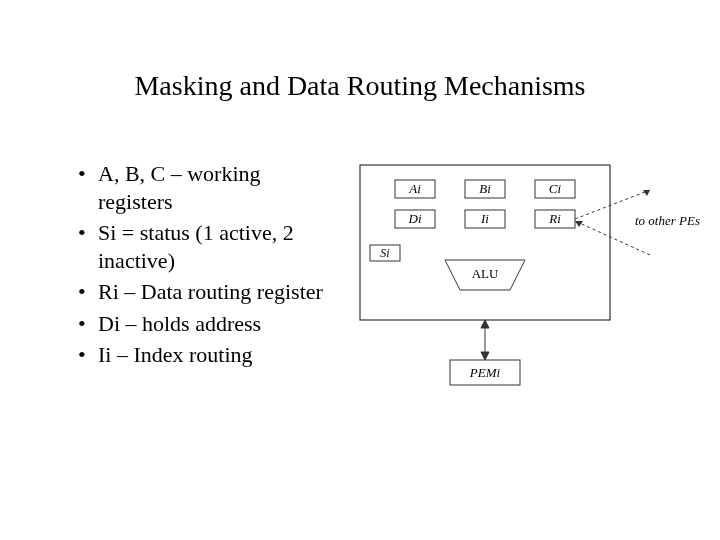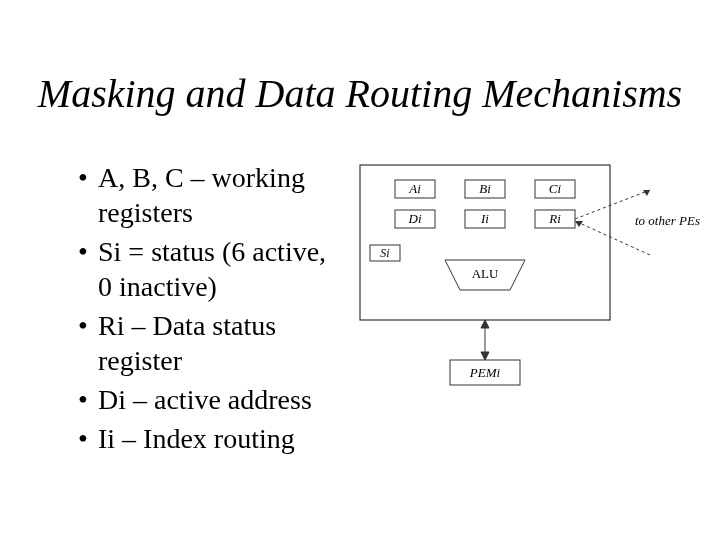"Masking and Data Routing Mechanisms" .title { font-size: 40px -> 28px; font-style: italic -> none }
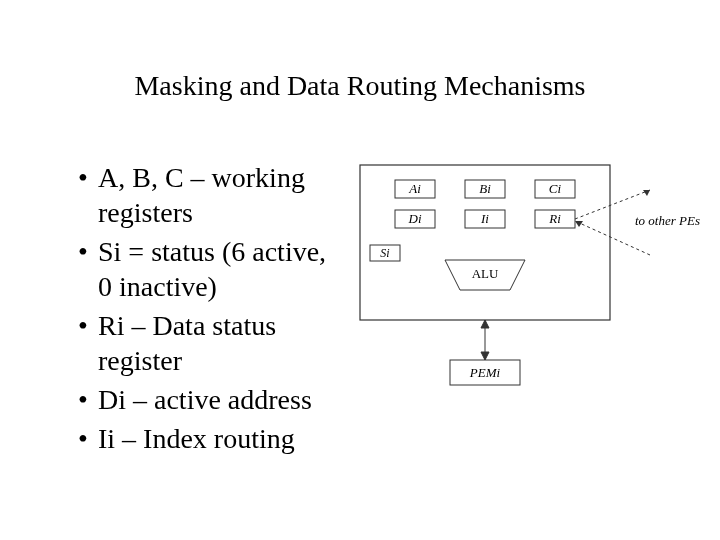"A, B, C – working" .bullets { font-size: 28px -> 22px }
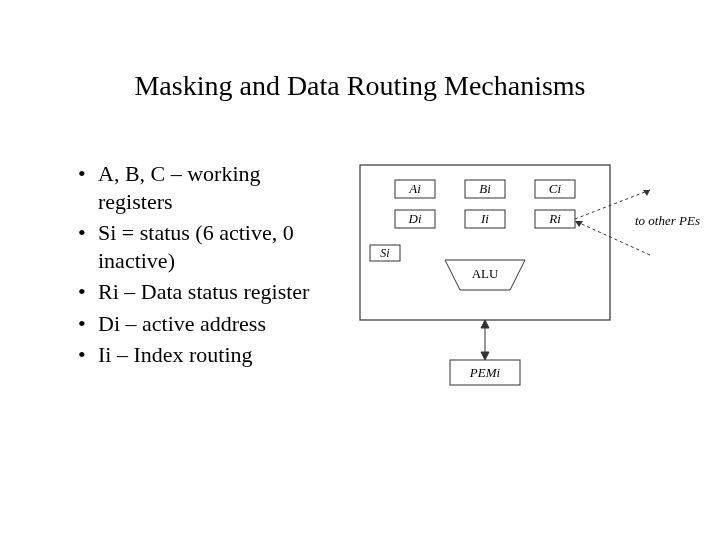"Si = status (6 active," li { text: 6 active, 0 -> 1 active, 2 }
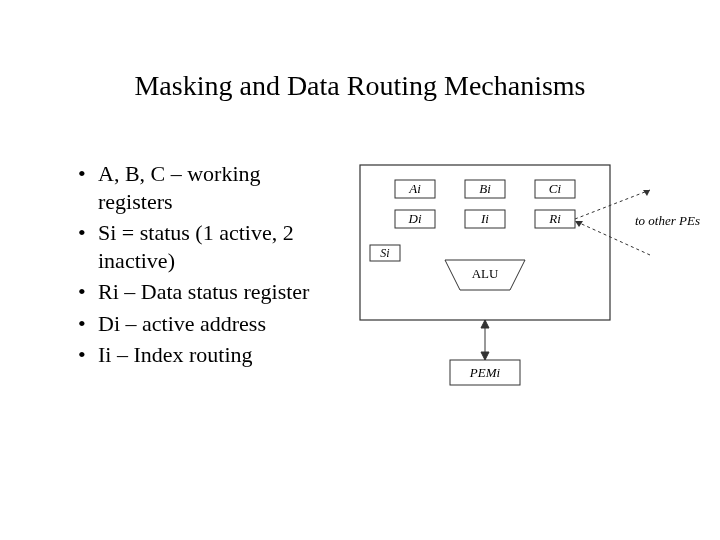"Ri – Data status register" li { text: status -> routing }
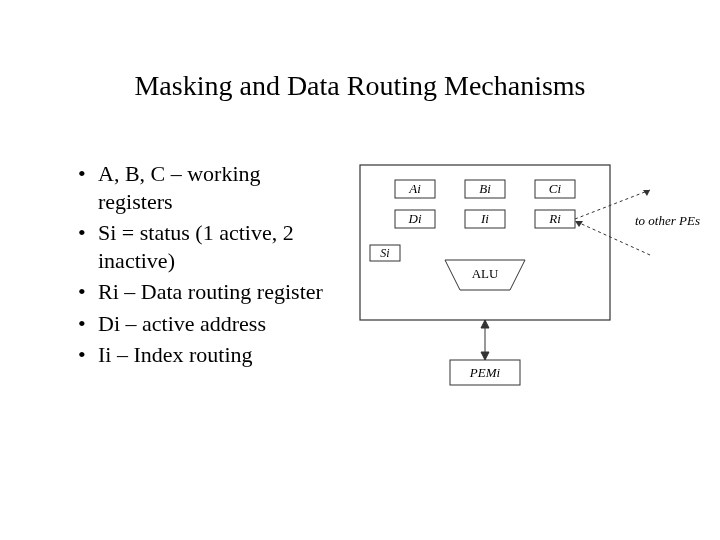"Di – active address" li { text: active -> holds }
